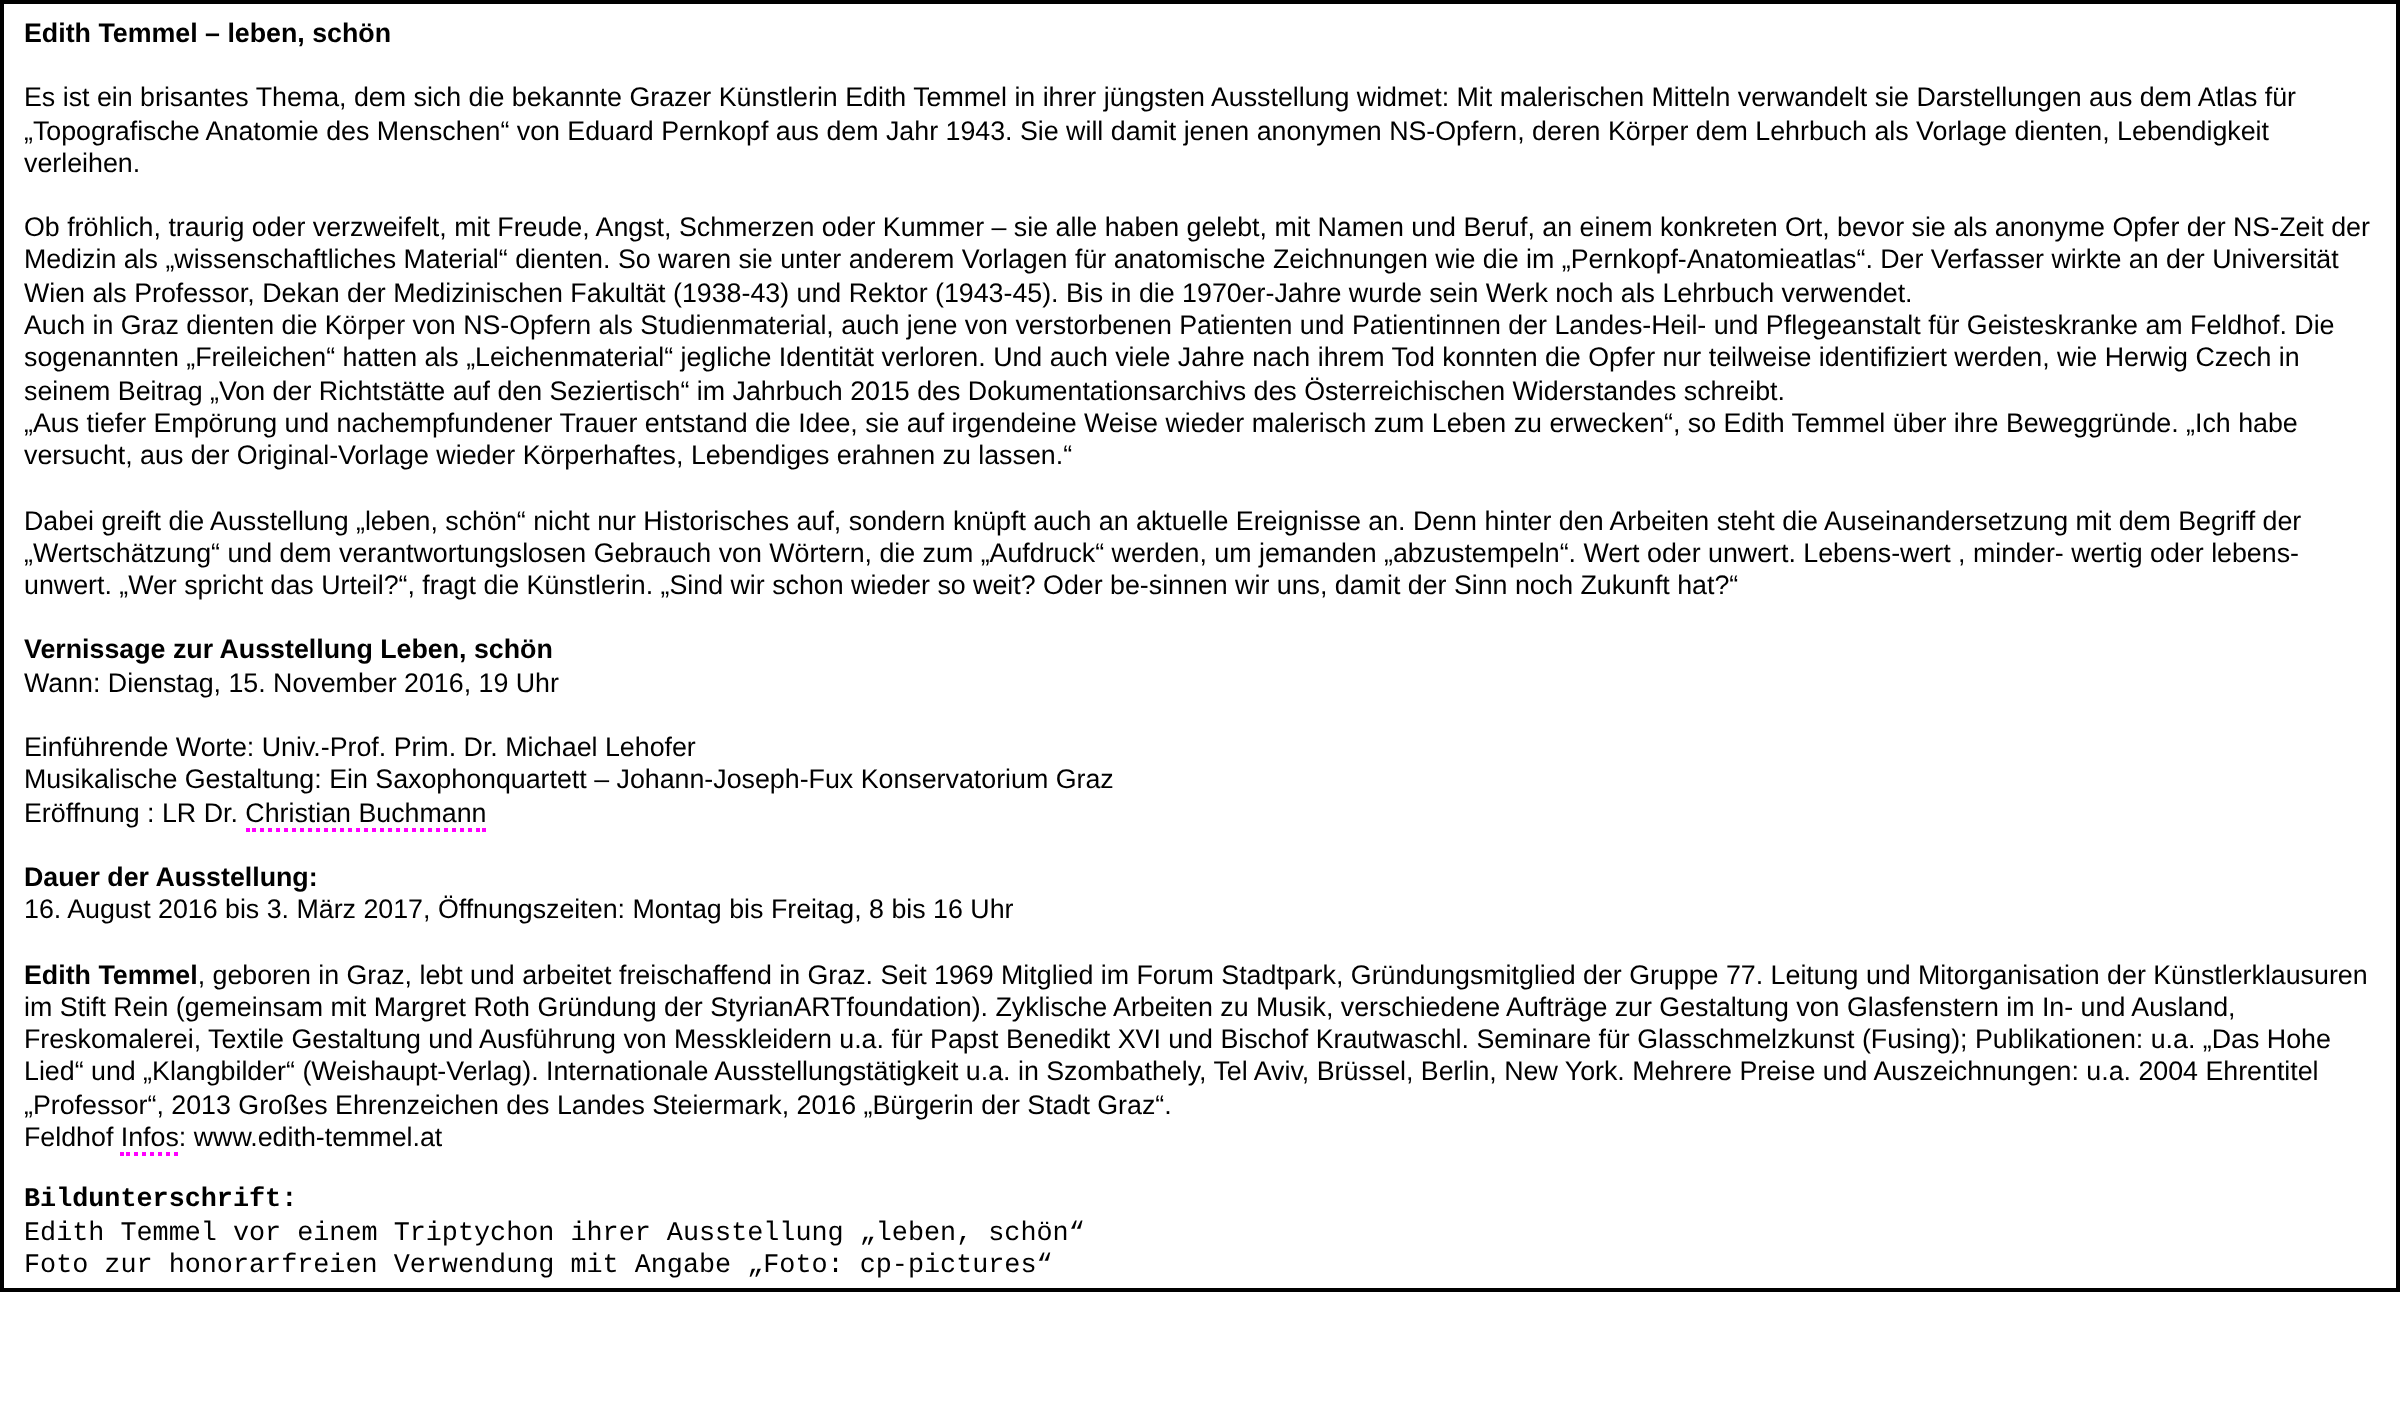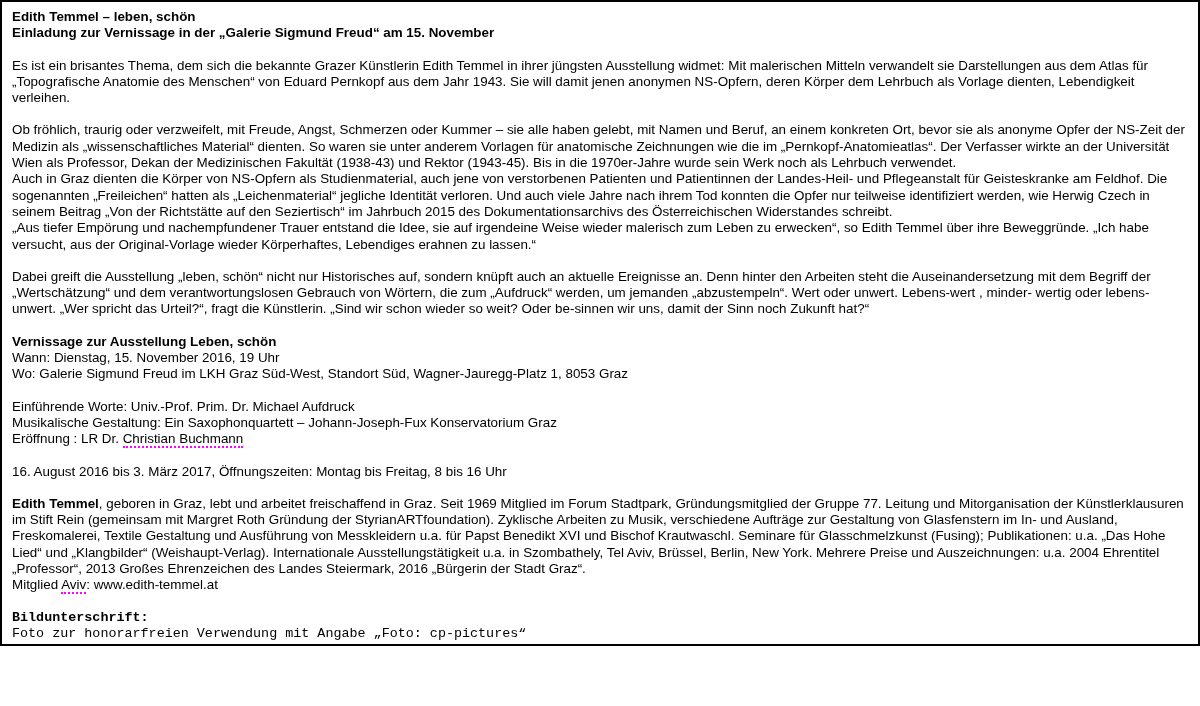"Einladung zur Vernissage in der" div.line { html: <div>Einladung zur Vernissage in der „Galerie Sigmund Freud“ am 15. November</div> -> none }
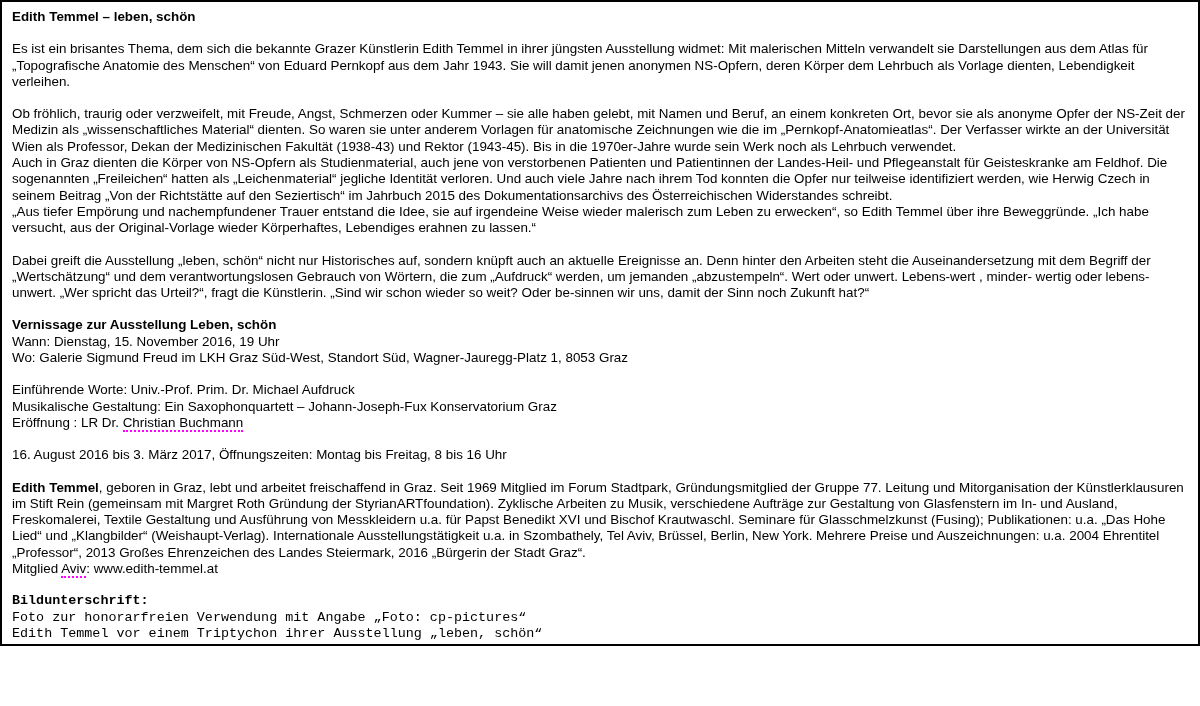"Wo: Galerie Sigmund Freud im" div.line { html: <div>Wo: Galerie Sigmund Freud im LKH Graz Süd-West, Standort Süd, Wagner-Jauregg-Platz 1, 8053 Graz</div> -> none }
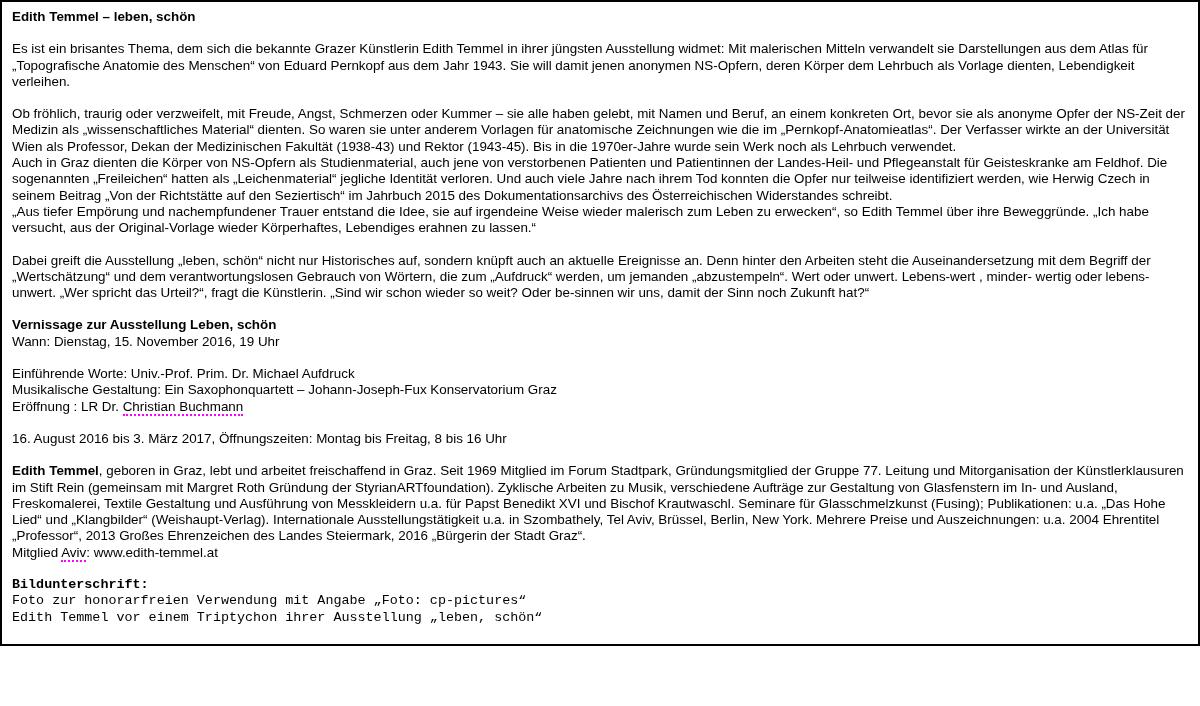"Einführende Worte: Univ.-Prof. Prim. Dr." div.line { text: Aufdruck -> Lehofer }
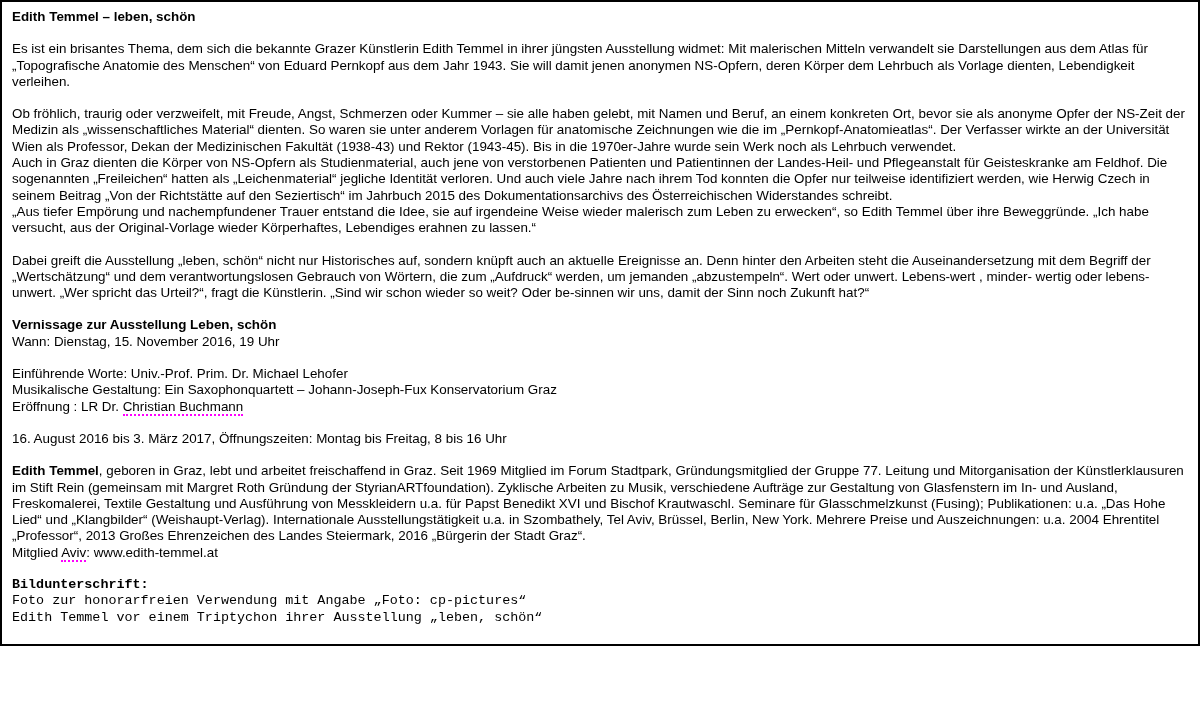"Dauer der Ausstellung:" div.line { html: none -> <div>Dauer der Ausstellung:</div> }
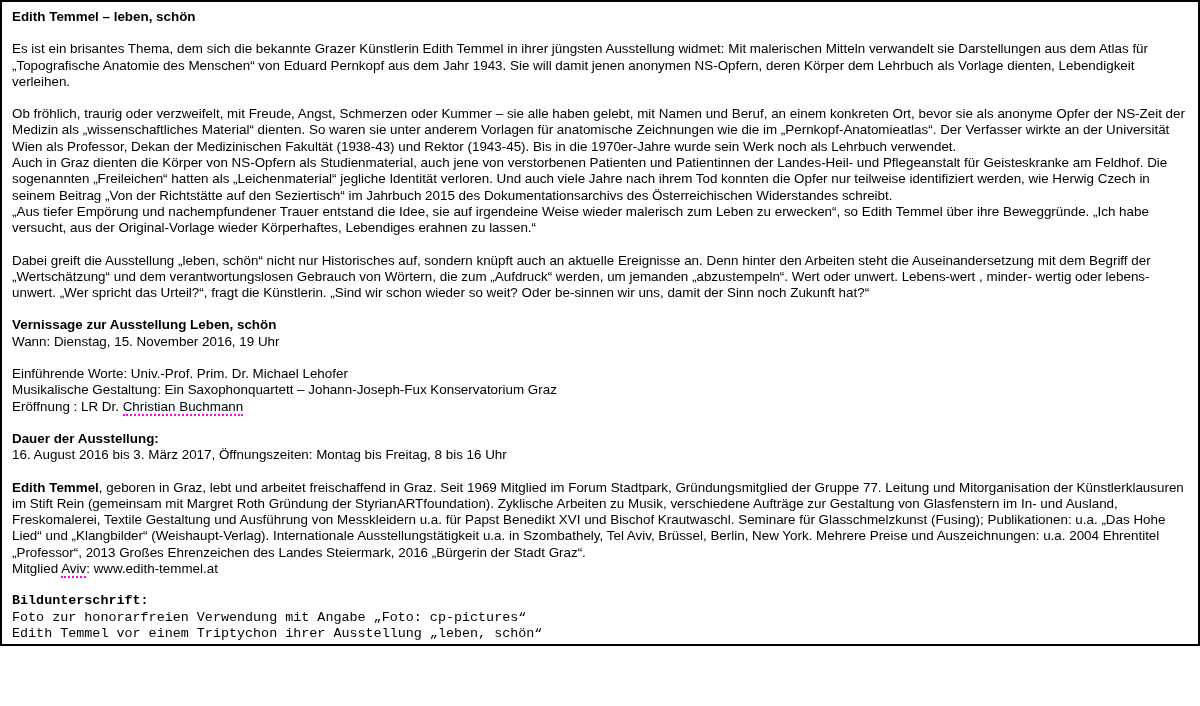"Mitglied" span { text: Mitglied -> Feldhof }
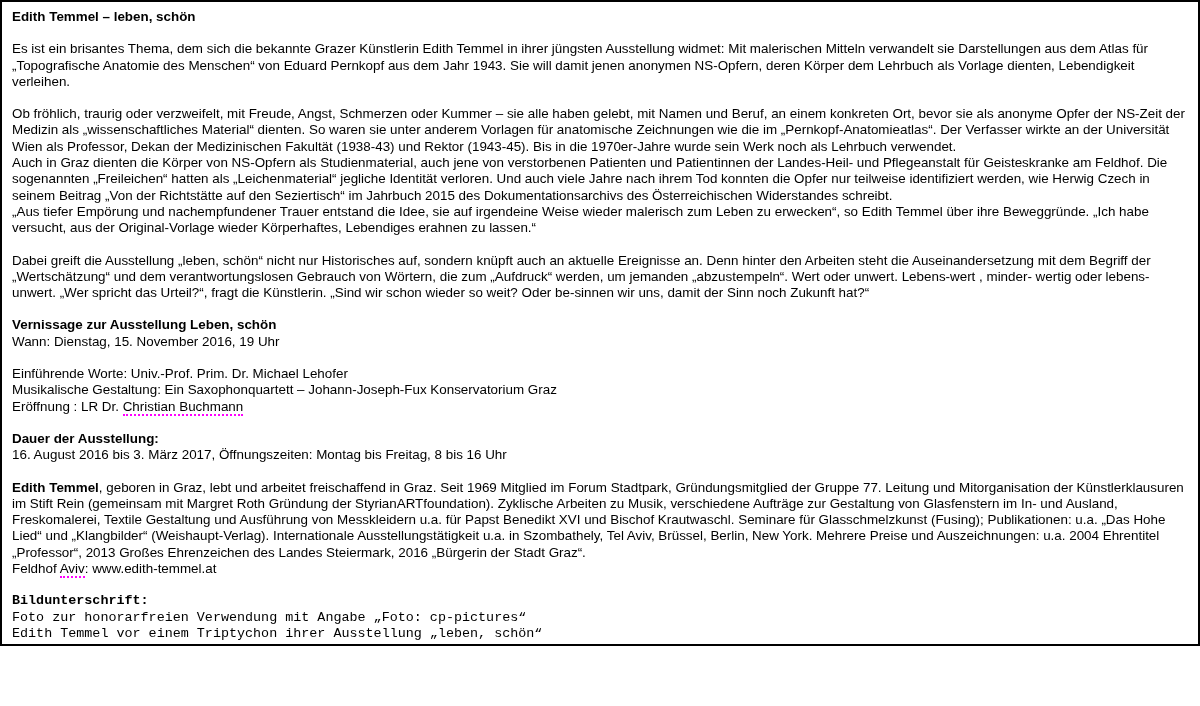"Aviv" span.squiggle { text: Aviv -> Infos }
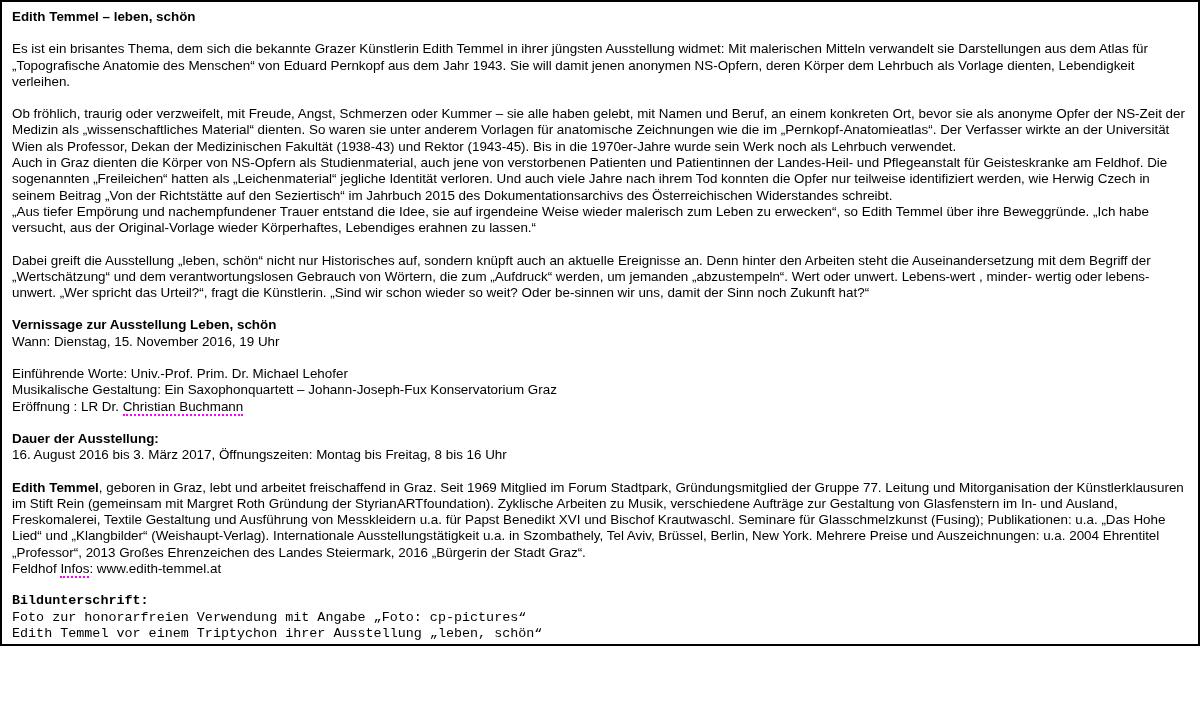"Foto zur honorarfreien Verwendung mit" div.line { order: before "Edith Temmel vor einem Triptychon" -> after "Edith Temmel vor einem Triptychon" }
